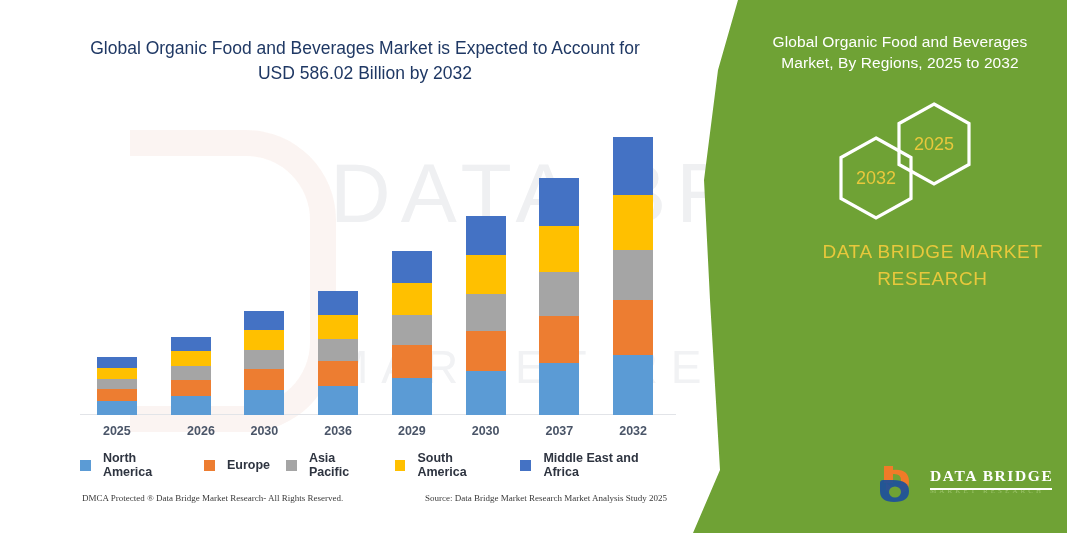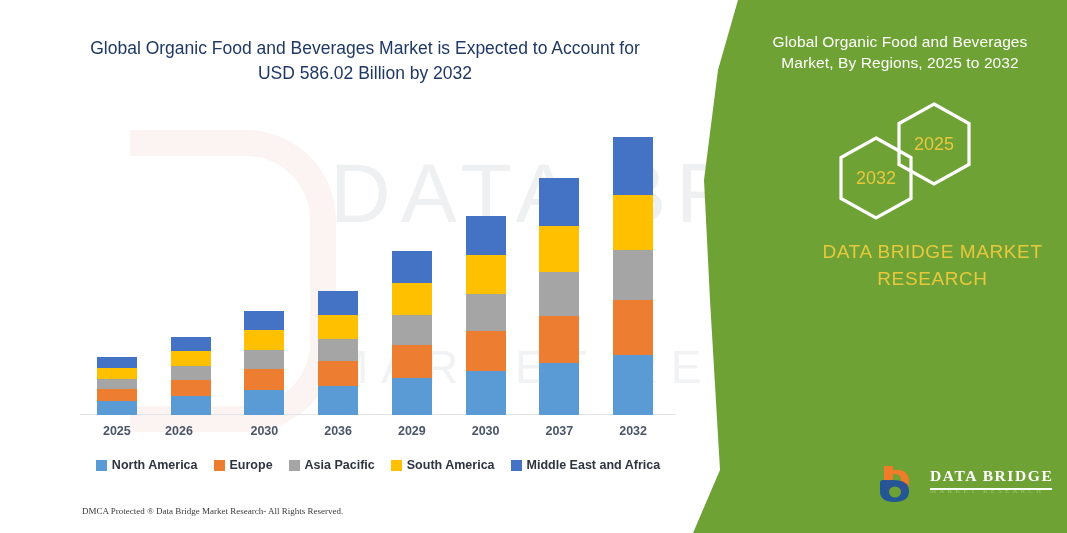"2026" div.xlab { left: 69px -> 91px }
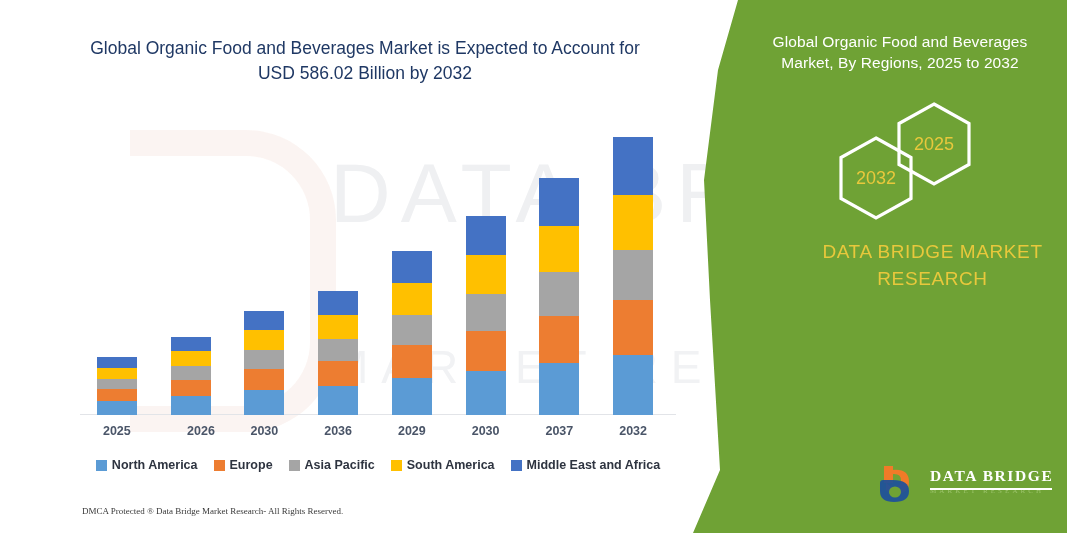"North America" .lg-item { gap: 5px -> 12px }
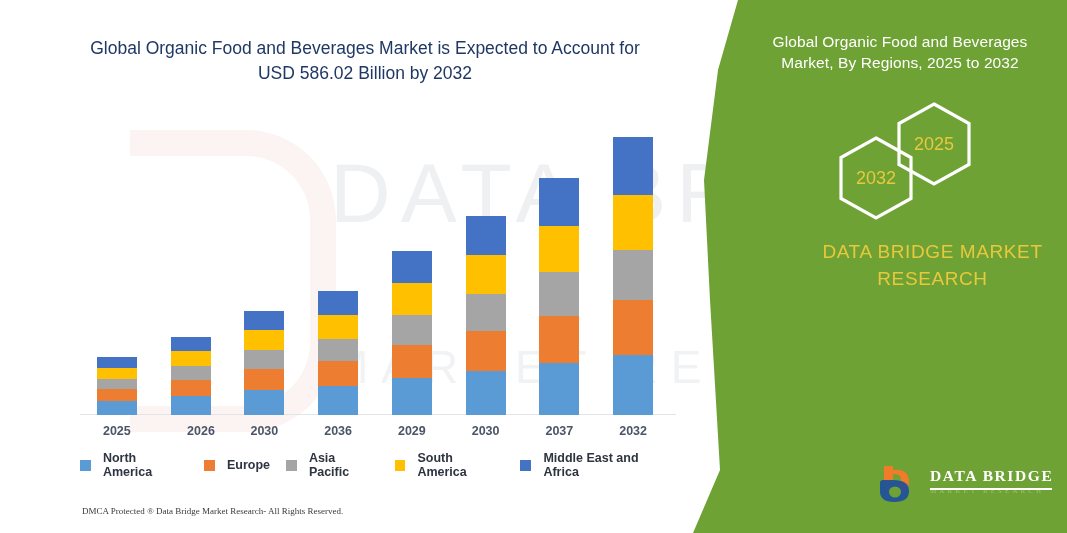"DMCA Protected ® Data Bridge" #footer { top: 506px -> 493px }
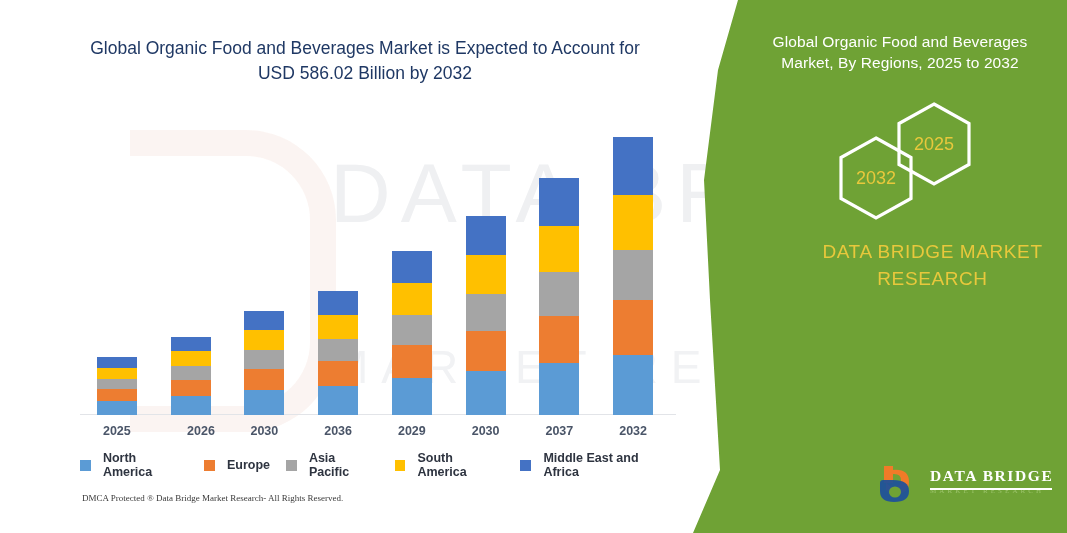"Source: Data Bridge Market Research" div { html: none -> <div>Source: Data Bridge Market Research Market Analysis Study 2025</div> }
